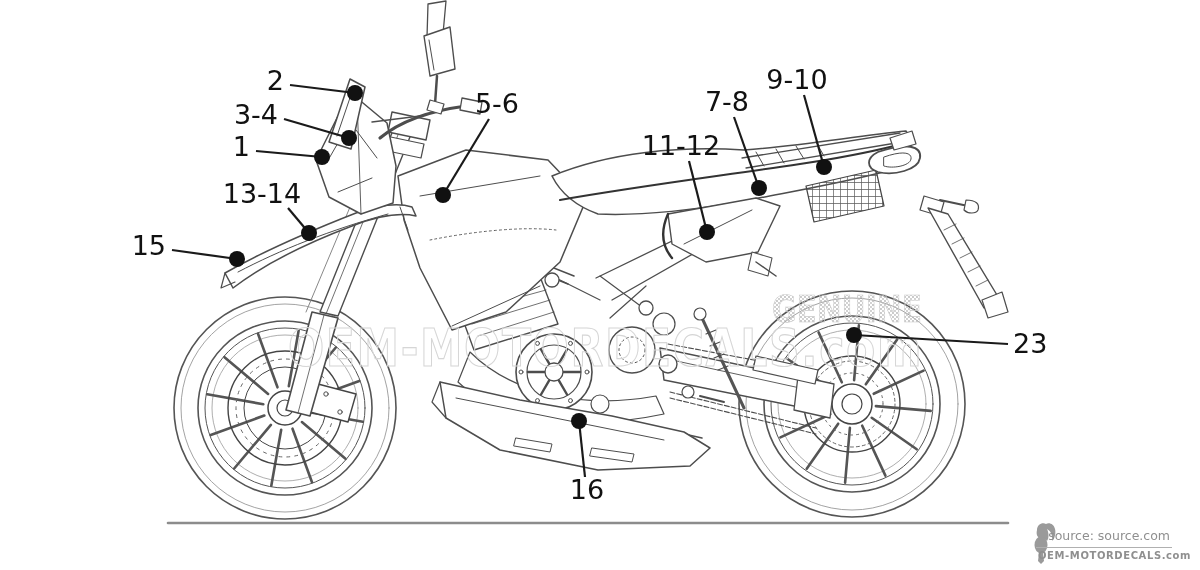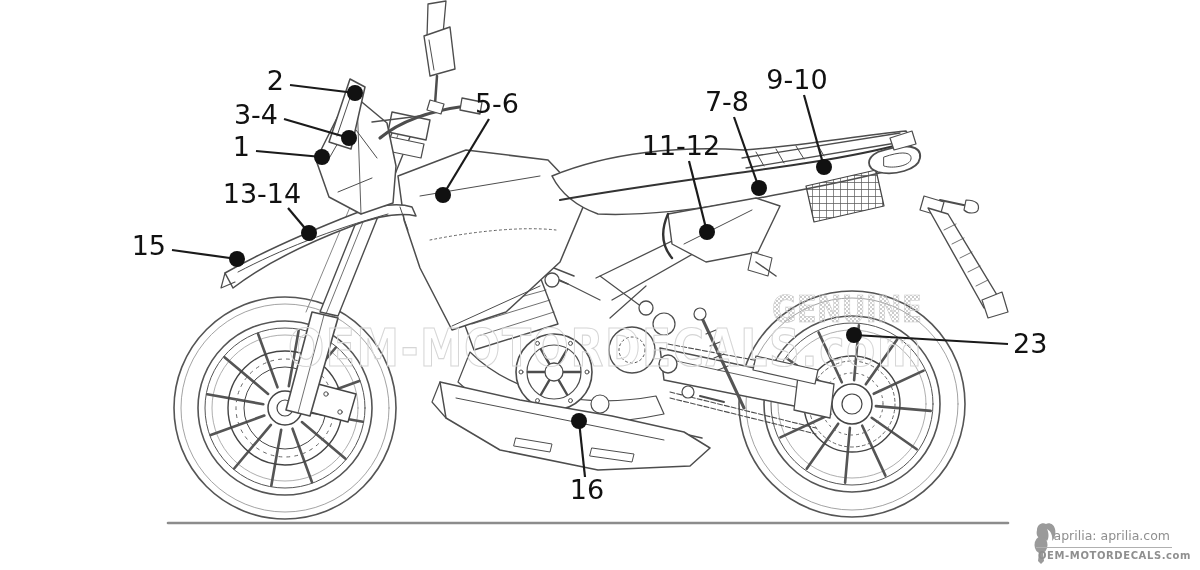"aprilia: aprilia.com" div.src { text: aprilia: aprilia.com -> source: source.com }
